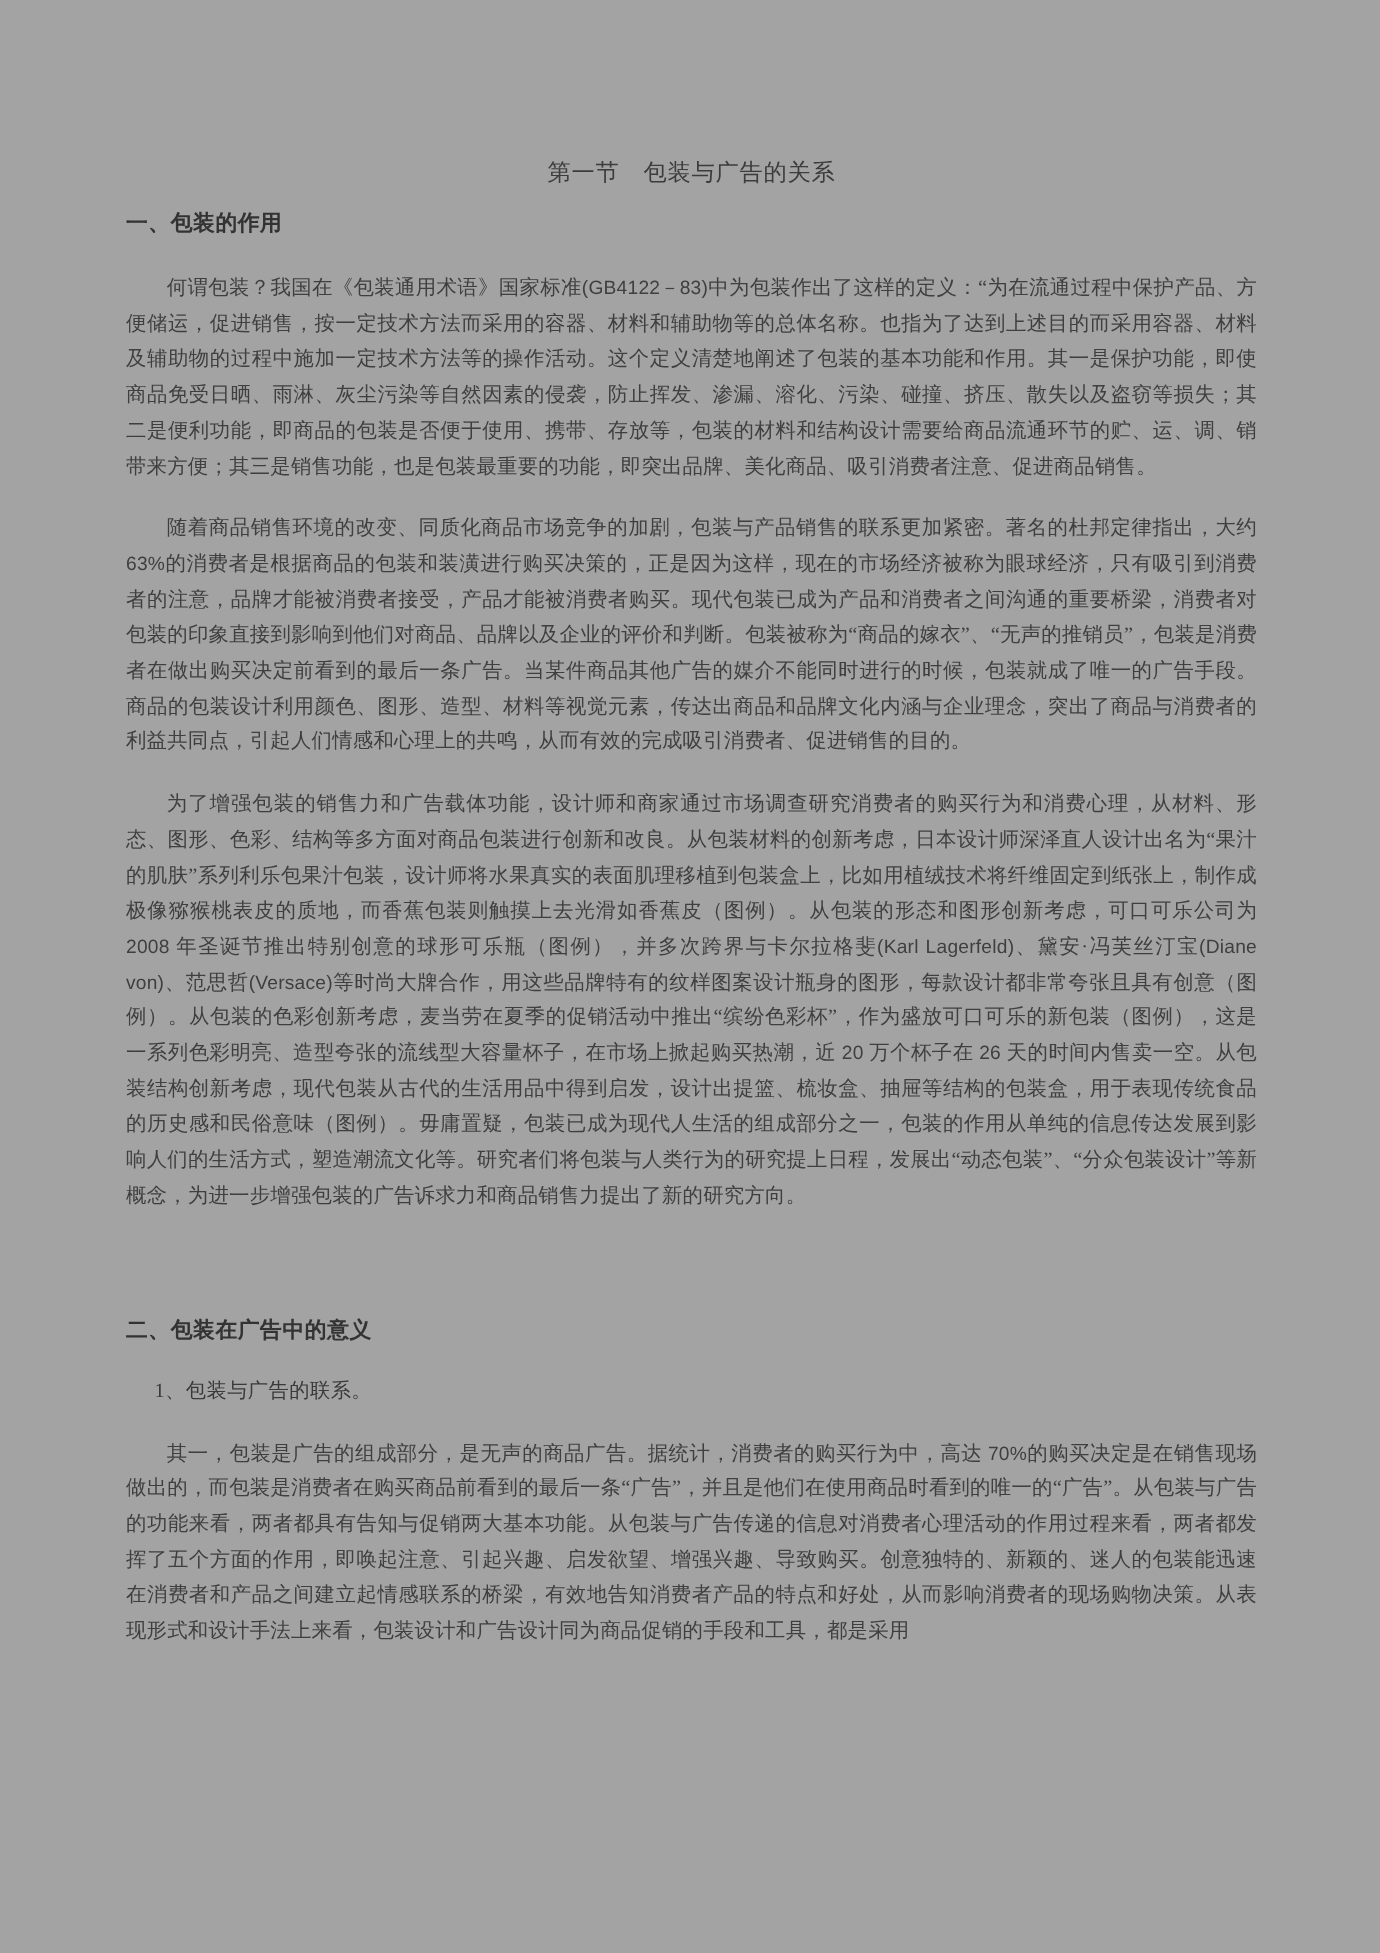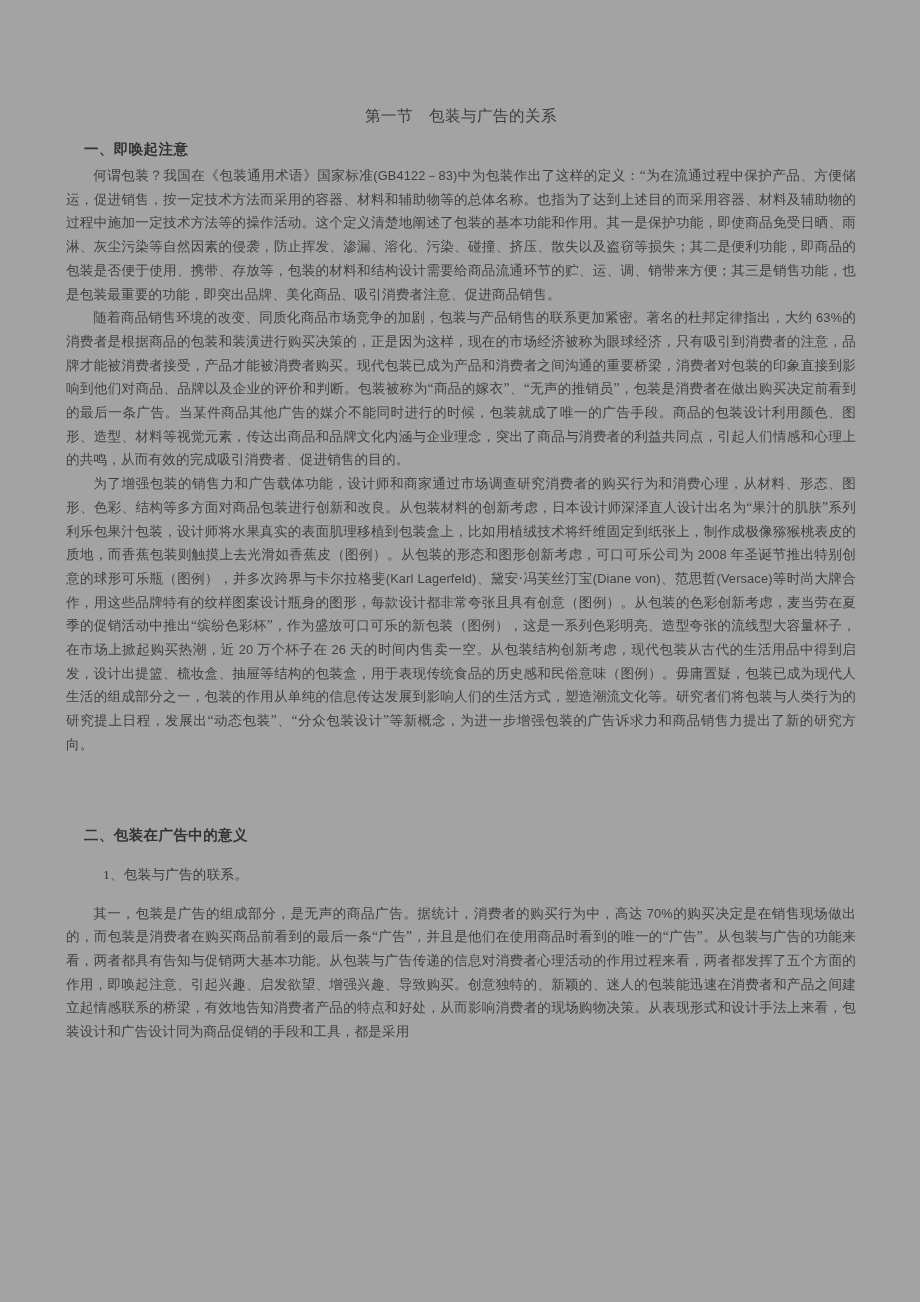"一、即唤起注意" h2.sec-heading { text: 即唤起注意 -> 包装的作用 }
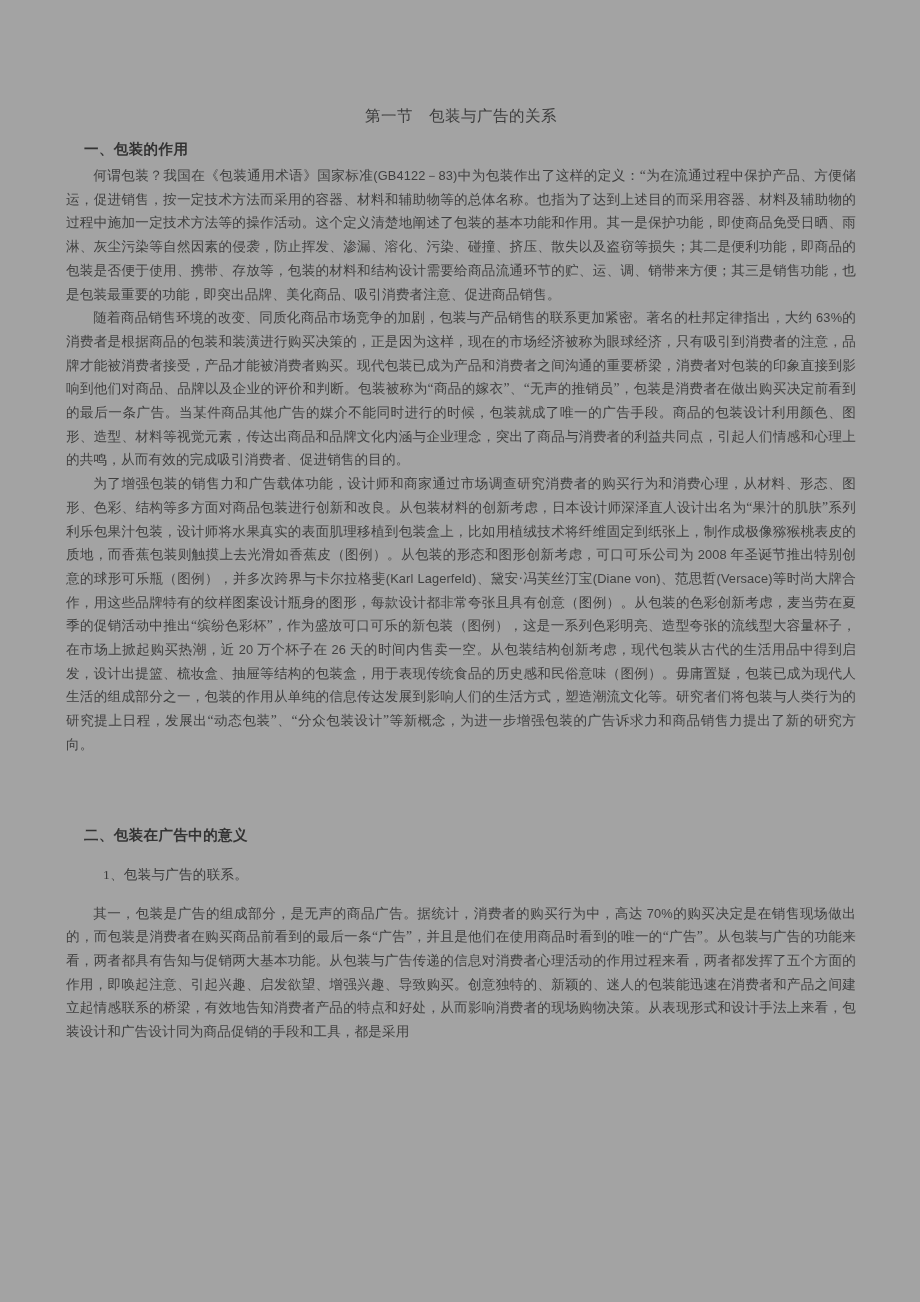"何谓包装？我国在《包装通用术语》国家标准(GB4122－83)中为包装作出了这样" p.body { margin: 0 -> 18px }
